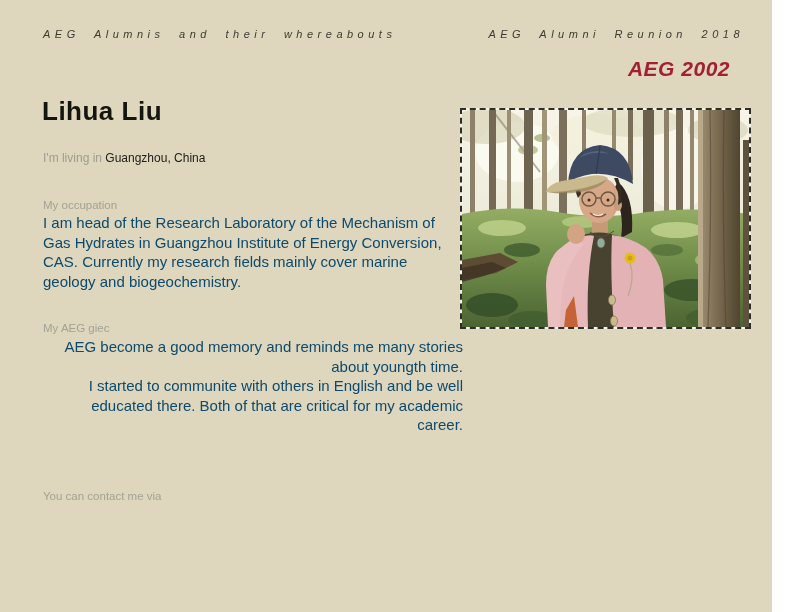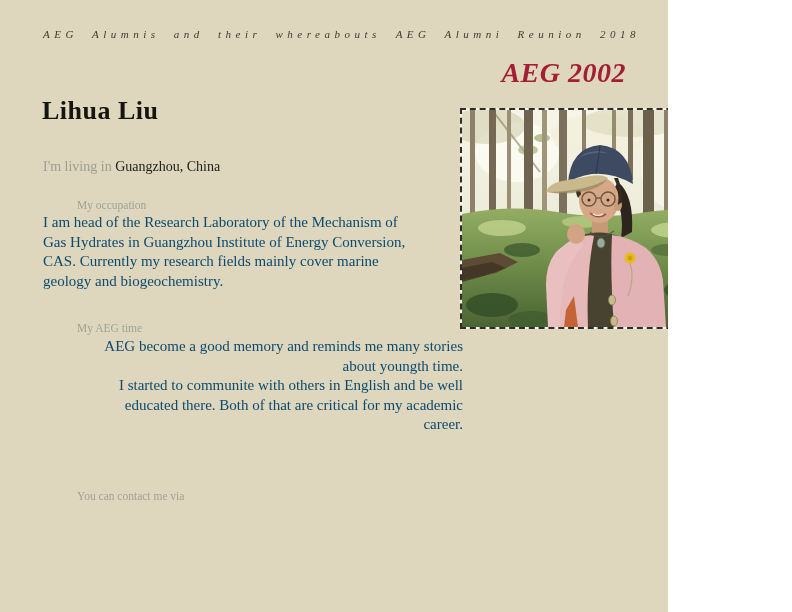"AEG Alumnis and their whereabouts" .slide { font-family: Liberation Serif, serif -> Liberation Sans, sans-serif; width: 668px -> 772px }
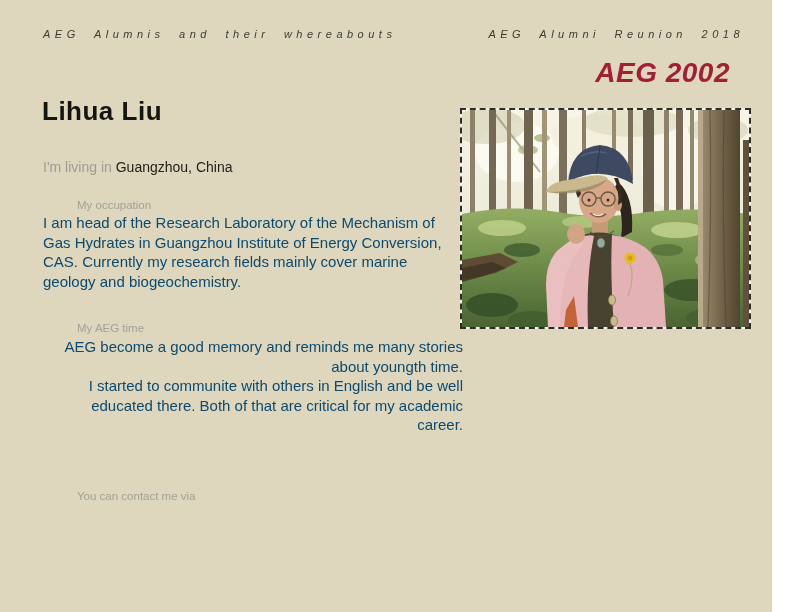"AEG 2002" .year-badge { font-size: 28px -> 21px }
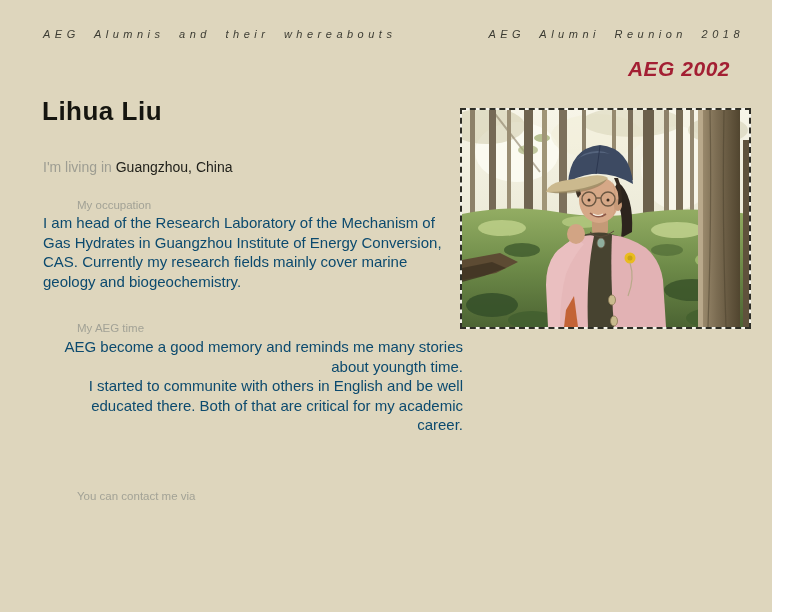"I'm living in Guangzhou, China" .living-line { font-size: 14px -> 12px; margin-top: 8px -> none }
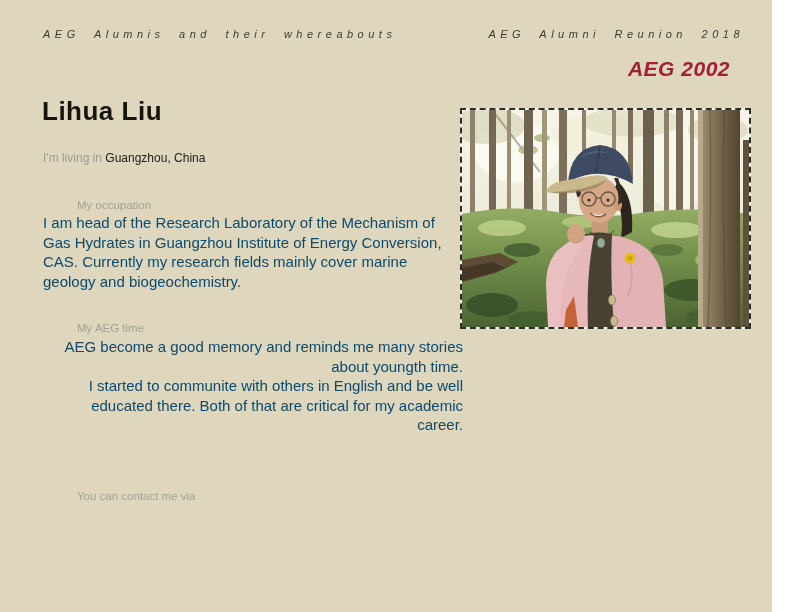"My occupation" .sec-label { margin-left: 34px -> none }
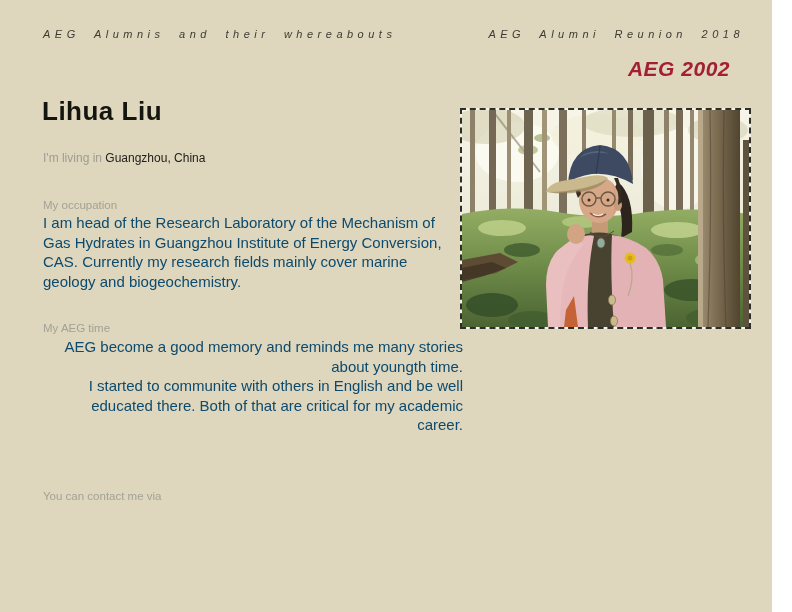"My AEG time" div.sec-label { text: time -> giec }
